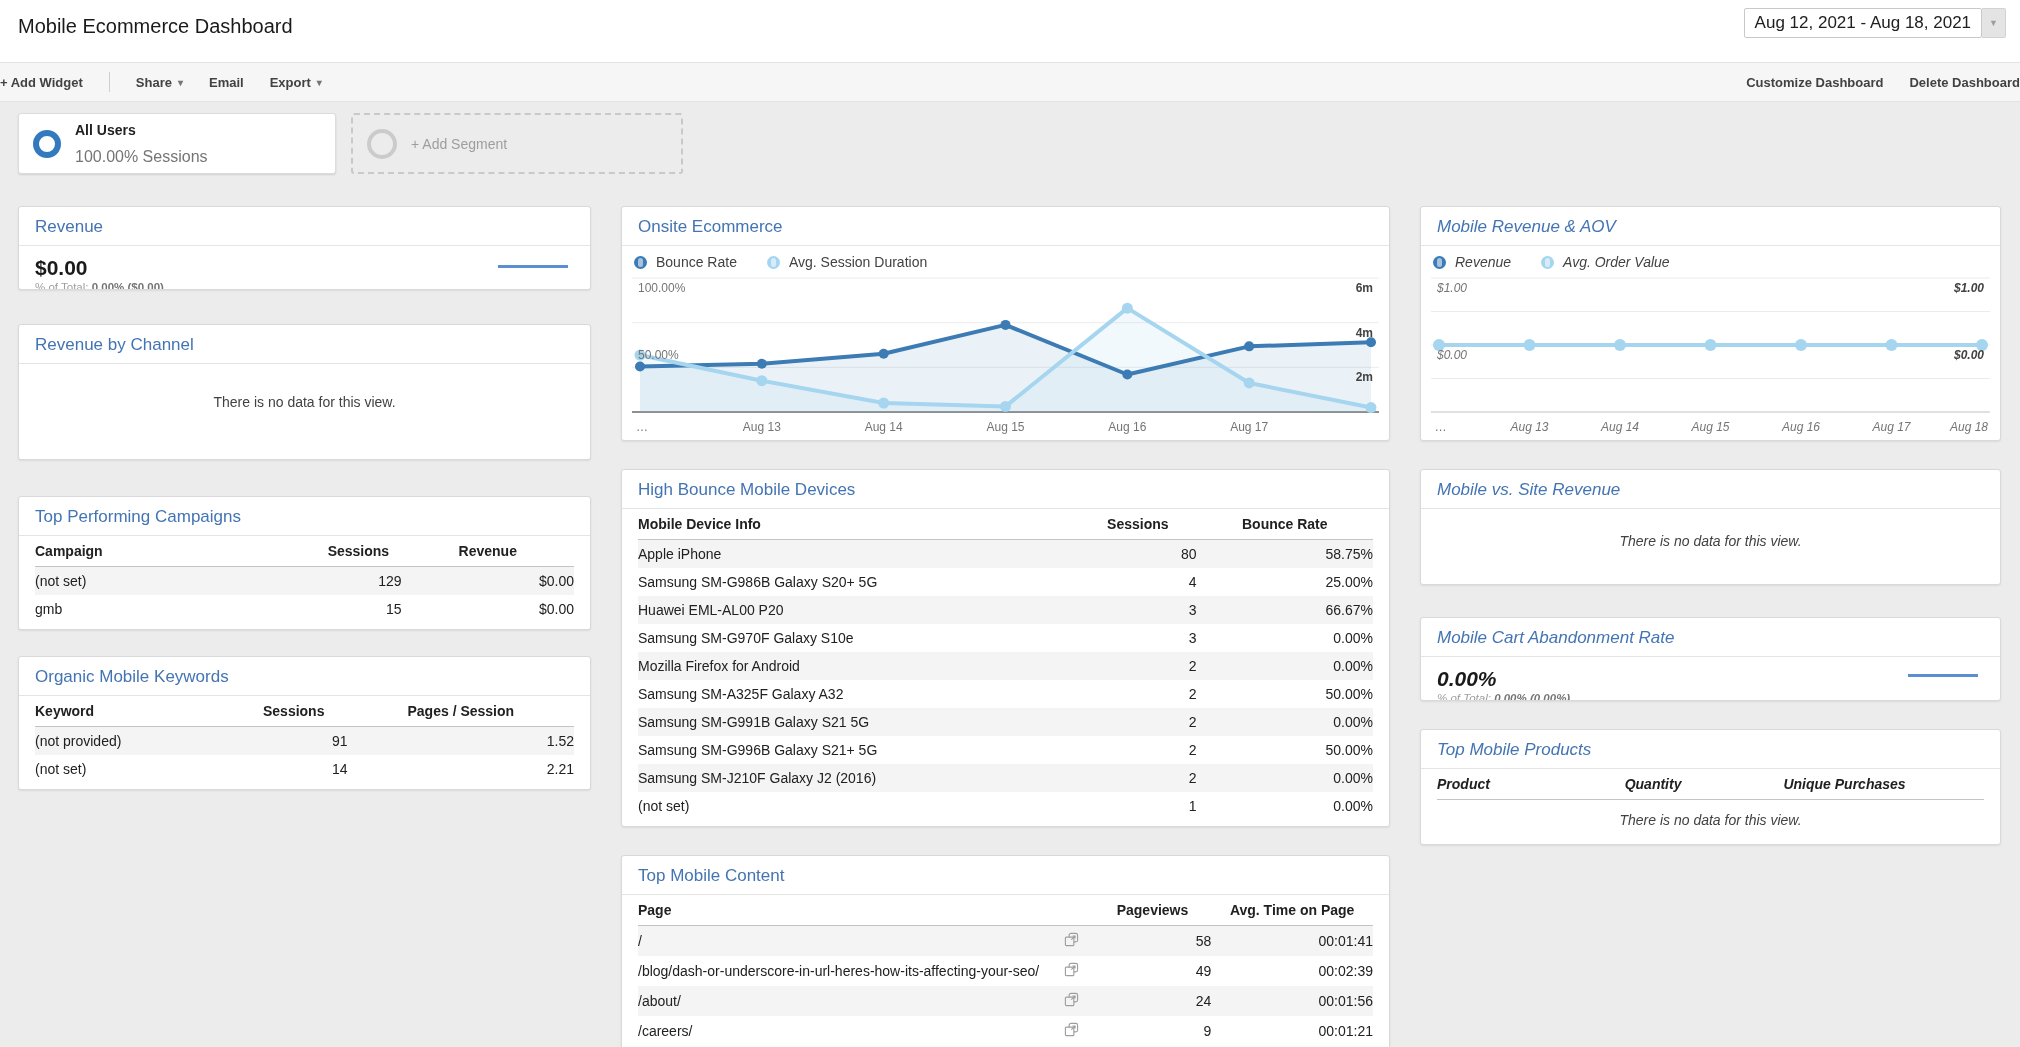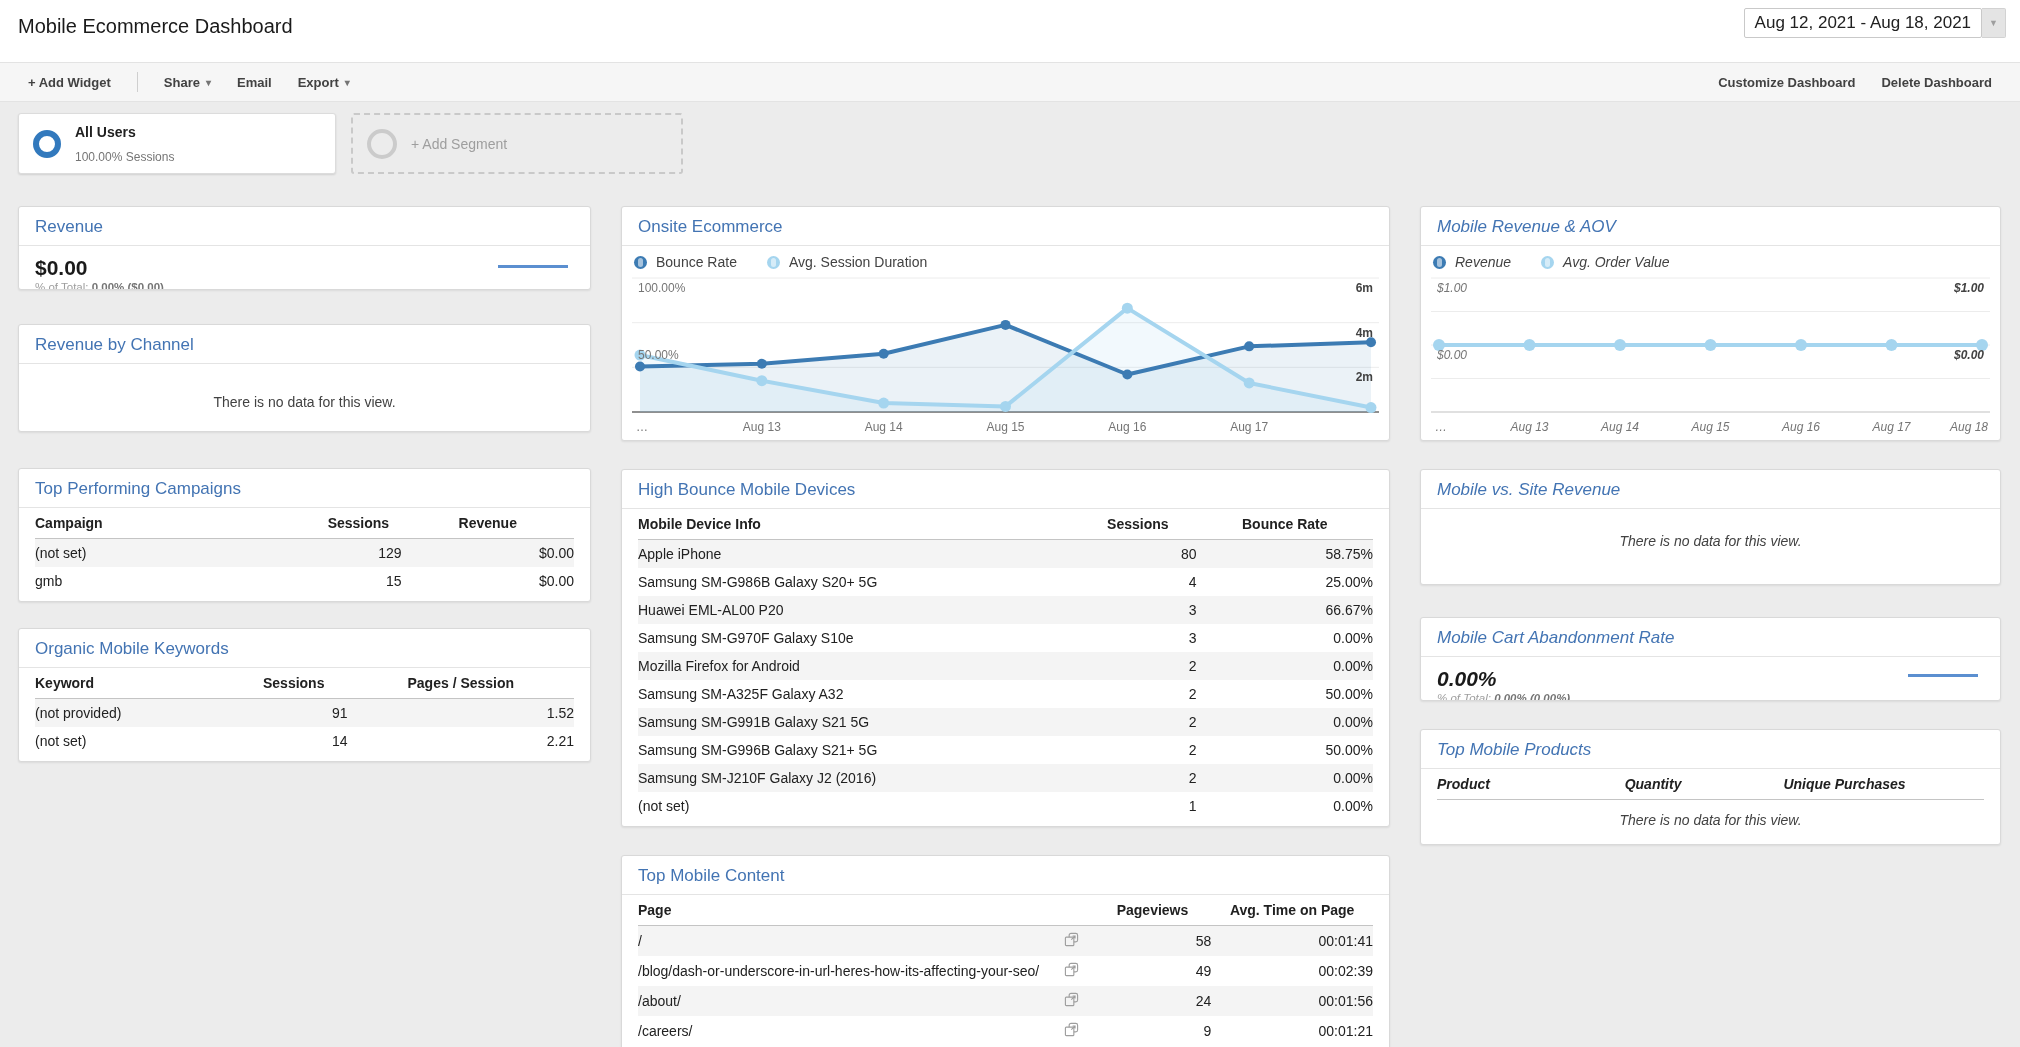"+ Add Widget" .toolbar { padding: 0 28px -> 0 0 }
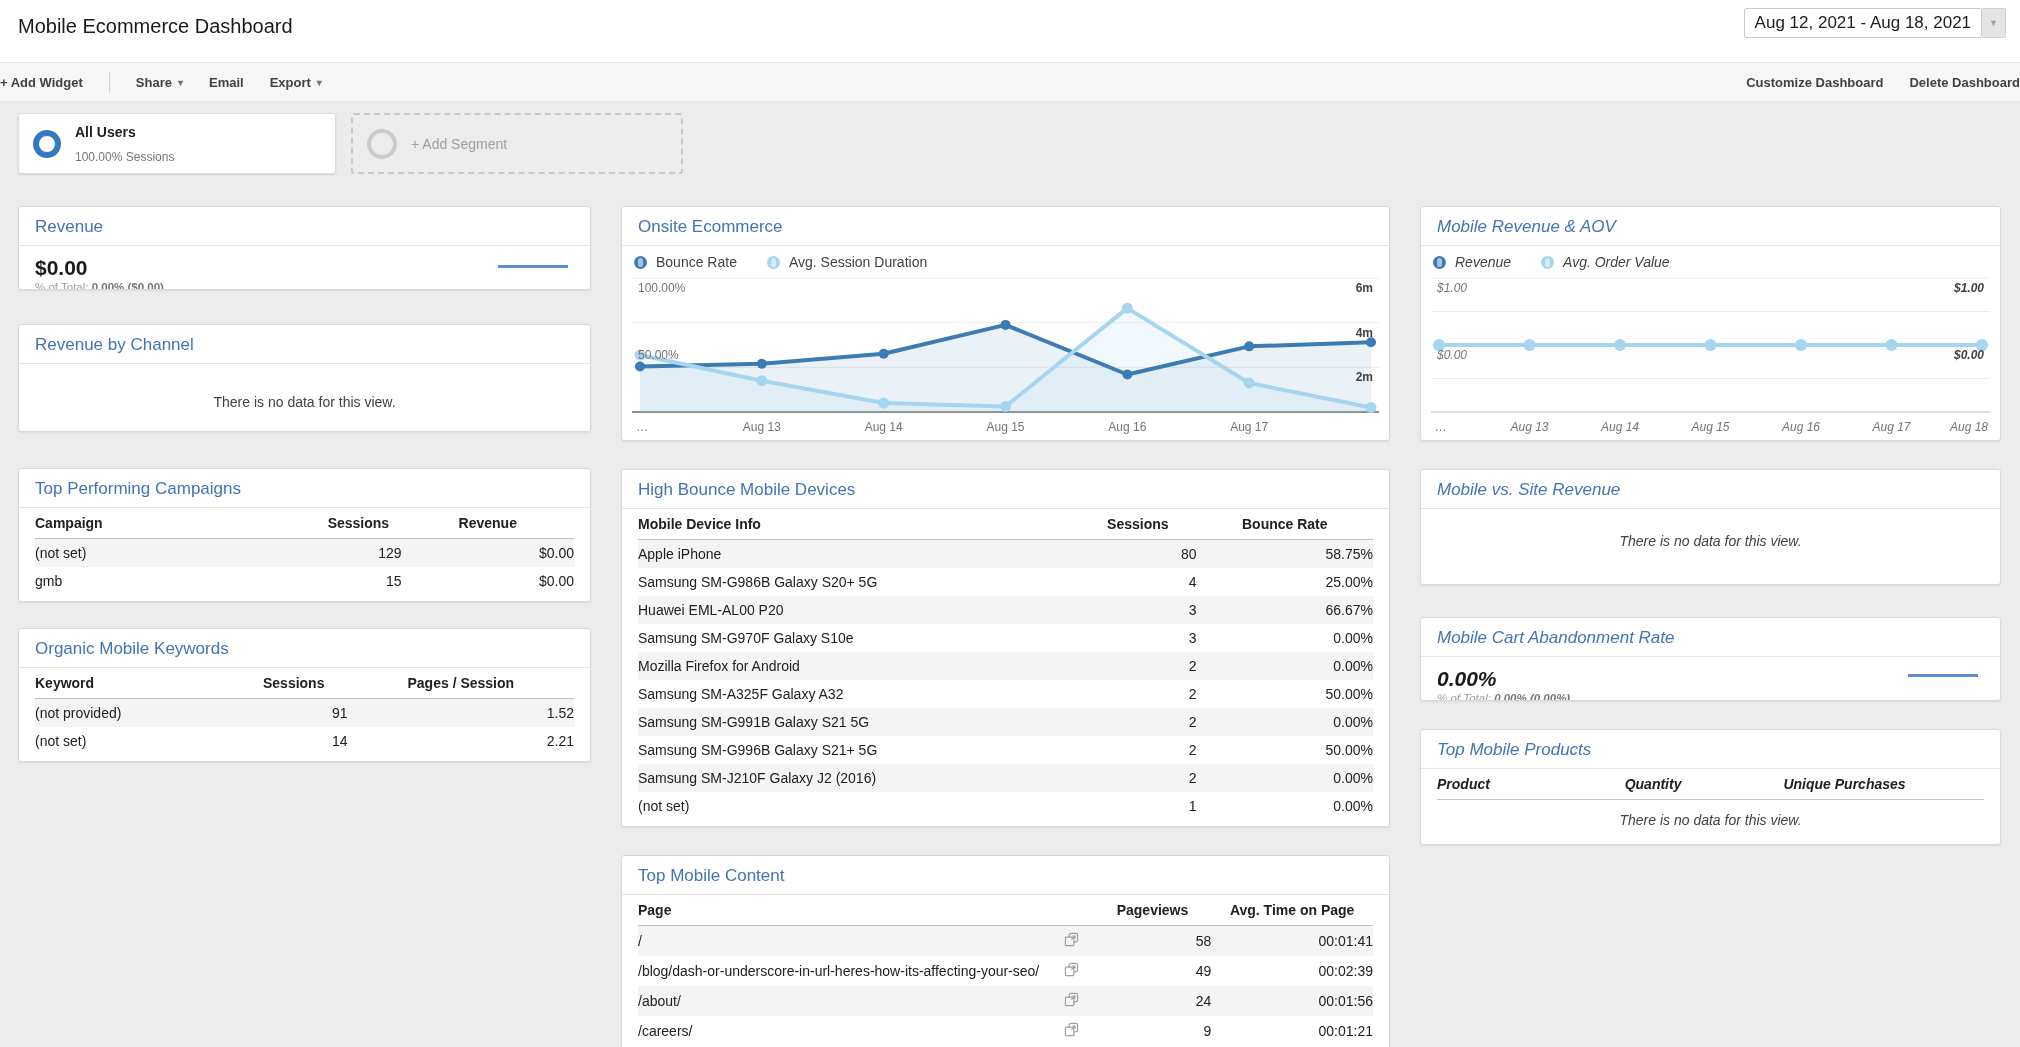"100.00% Sessions" .seg-sub { font-size: 12px -> 16px }
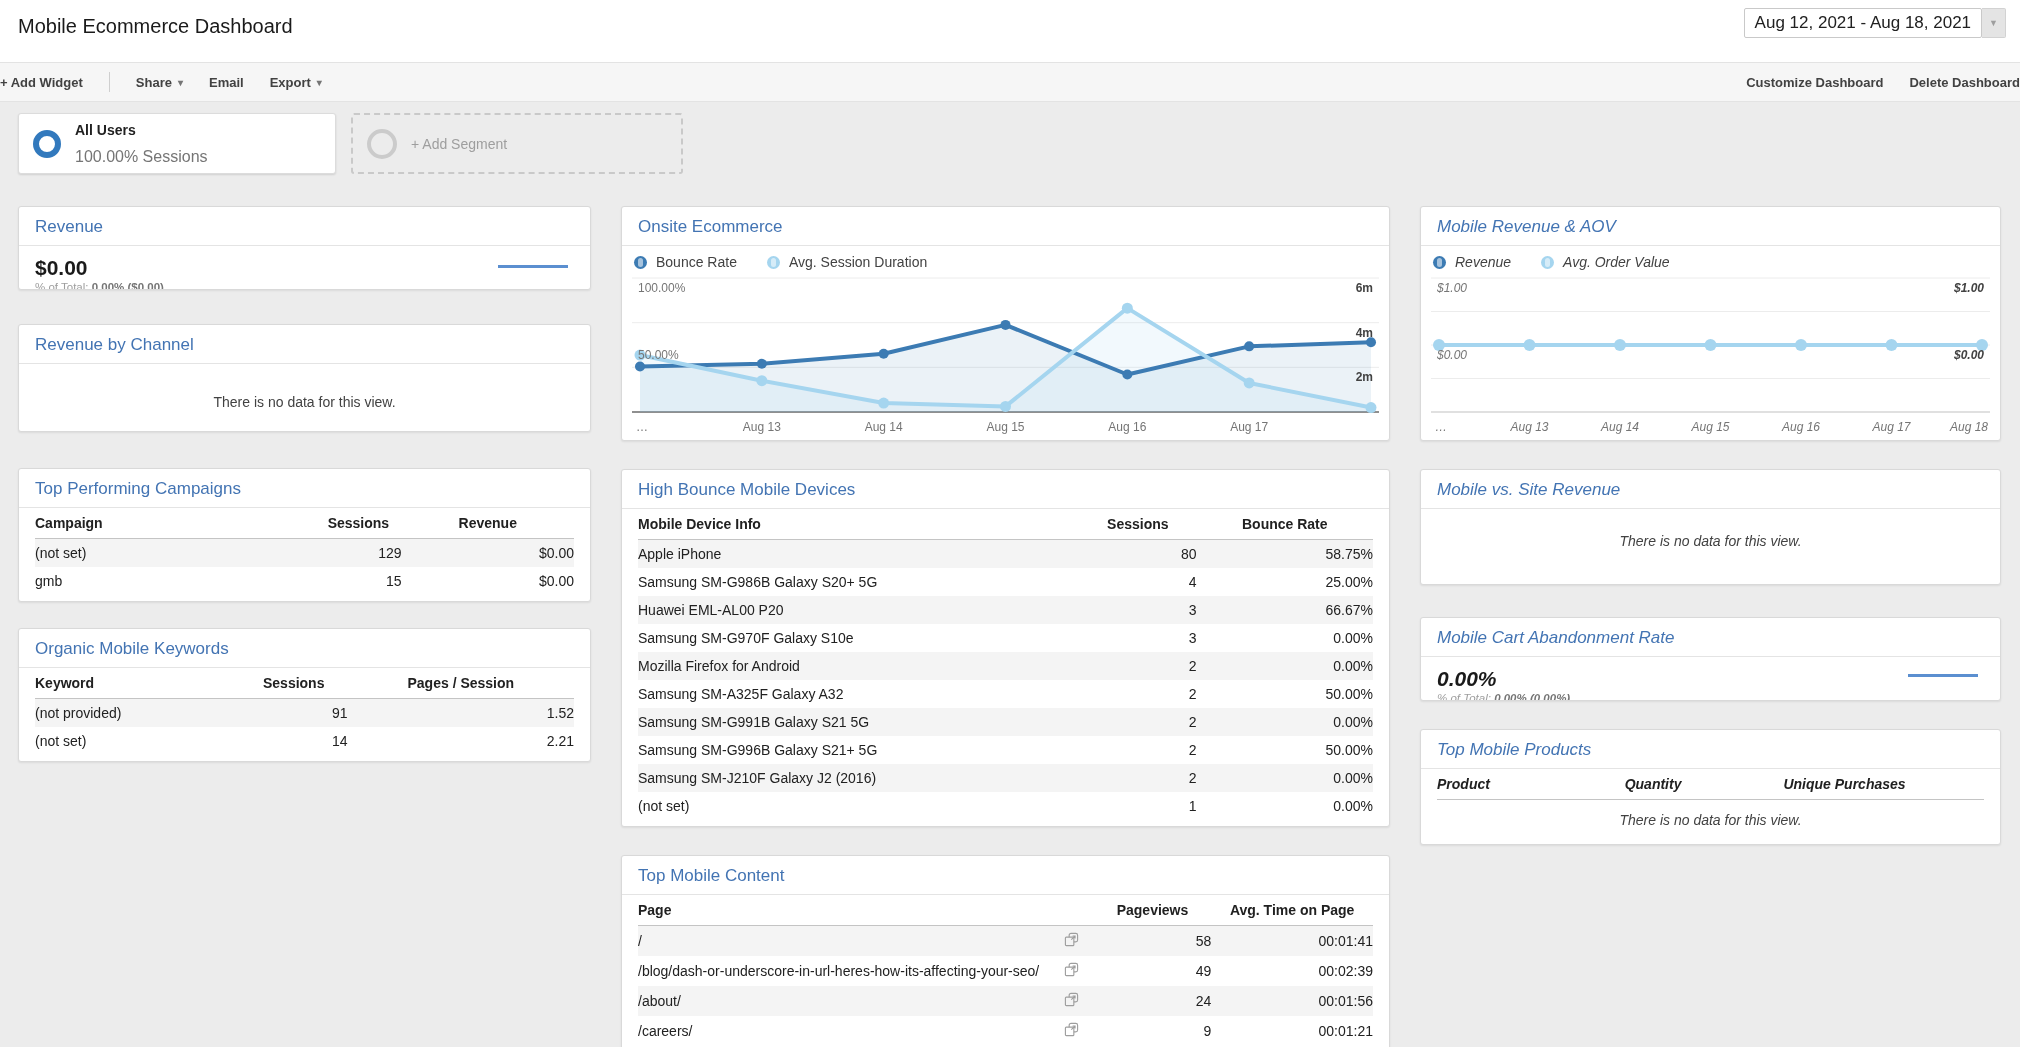"Revenue by Channel" .h108 { height: 108px -> 136px }
